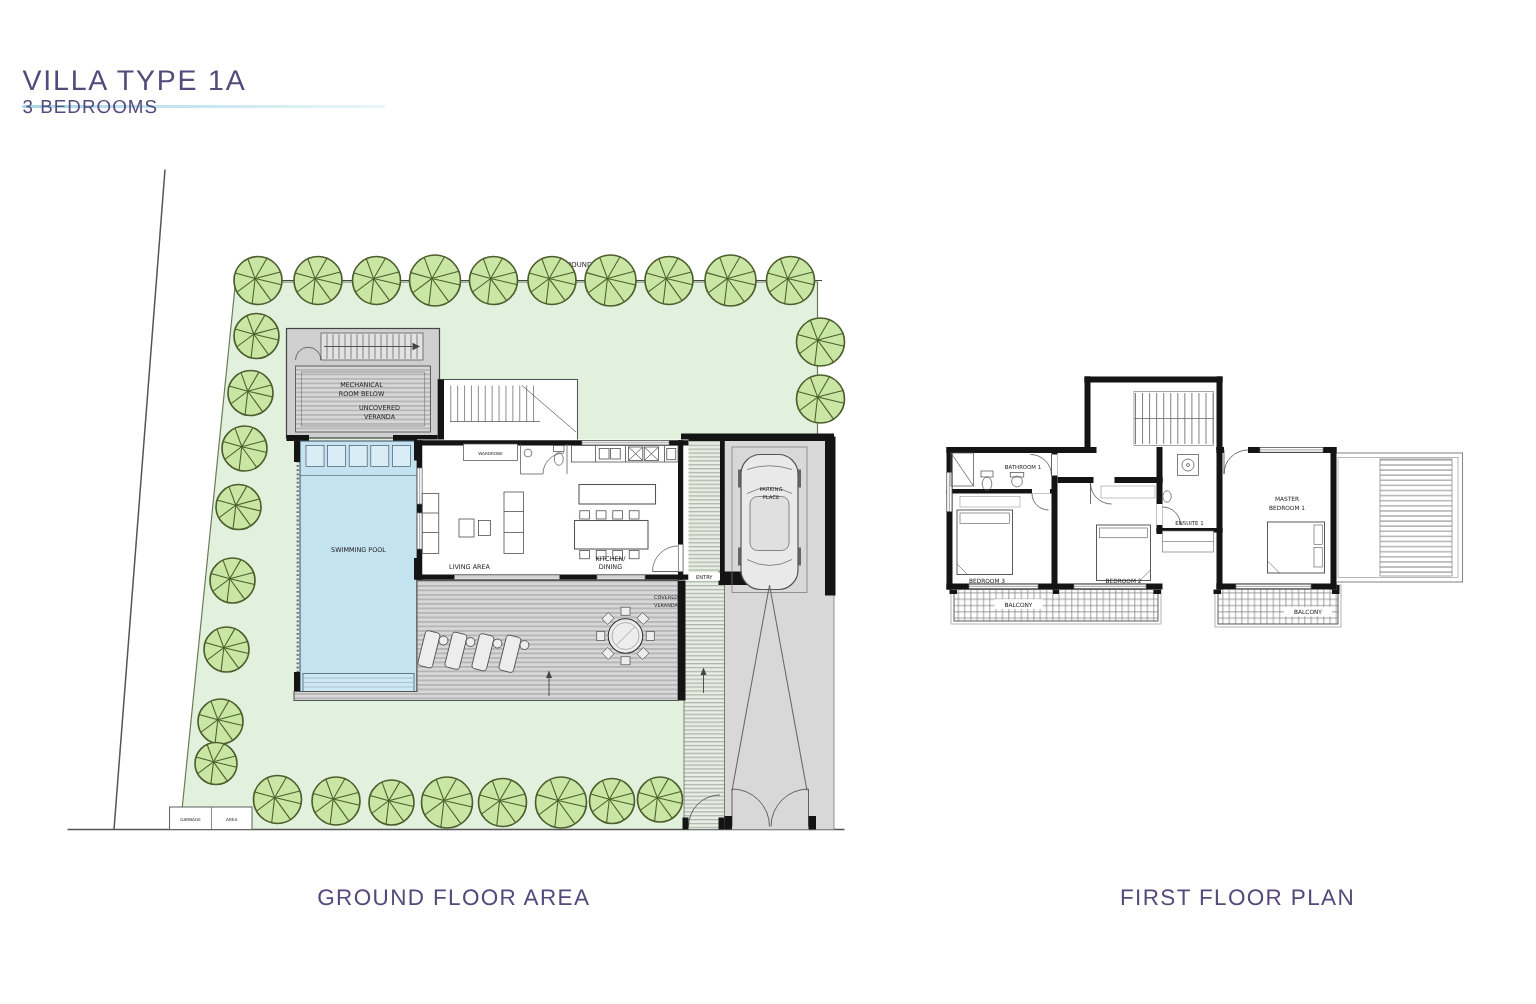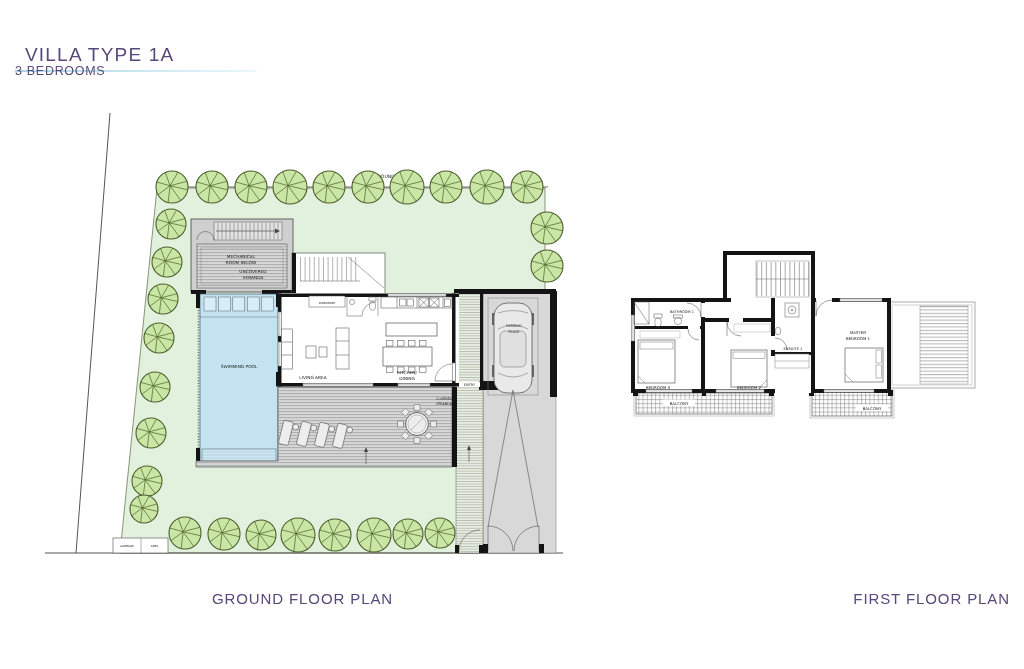"VILLA TYPE 1A" #page-title { left: 25px -> 15px }
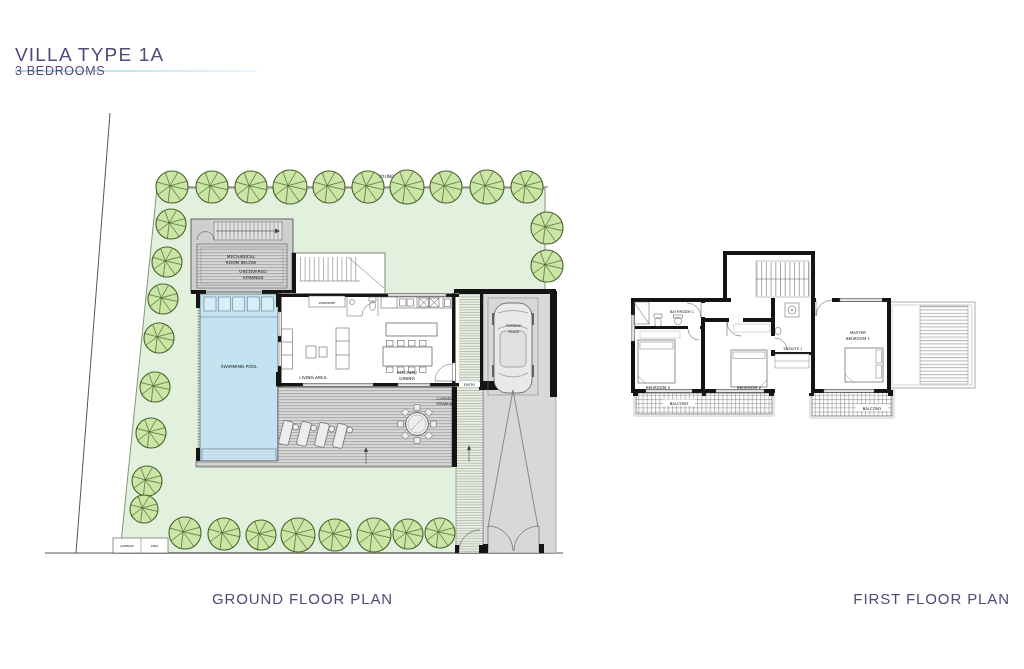"GROUND FLOOR PLAN" div.abs { text: PLAN -> AREA }
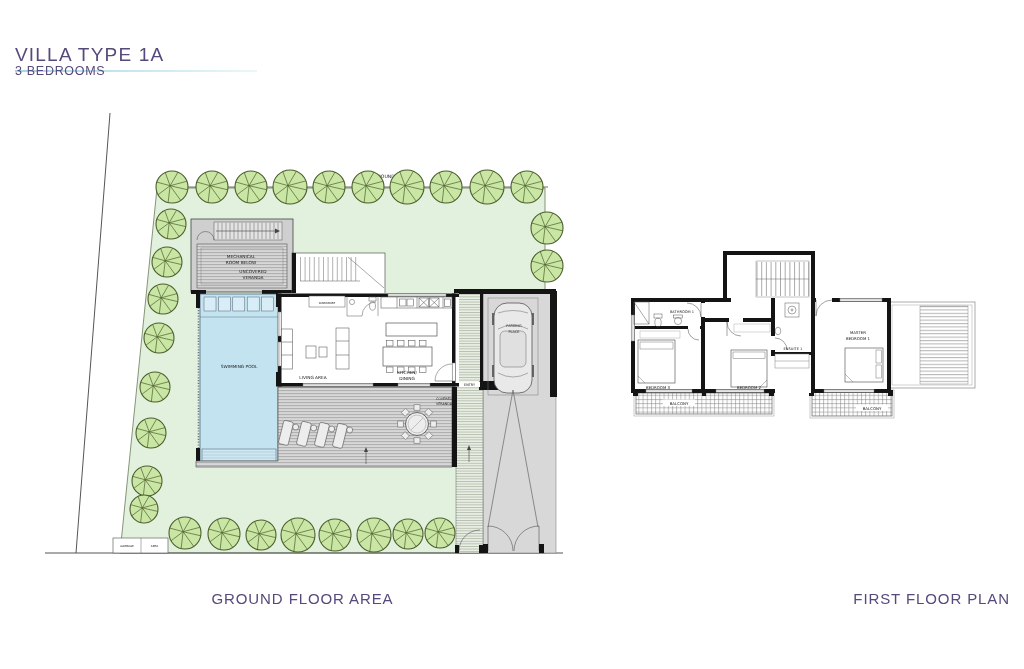"FIRST FLOOR PLAN" #first-caption { text-align: right -> none }
